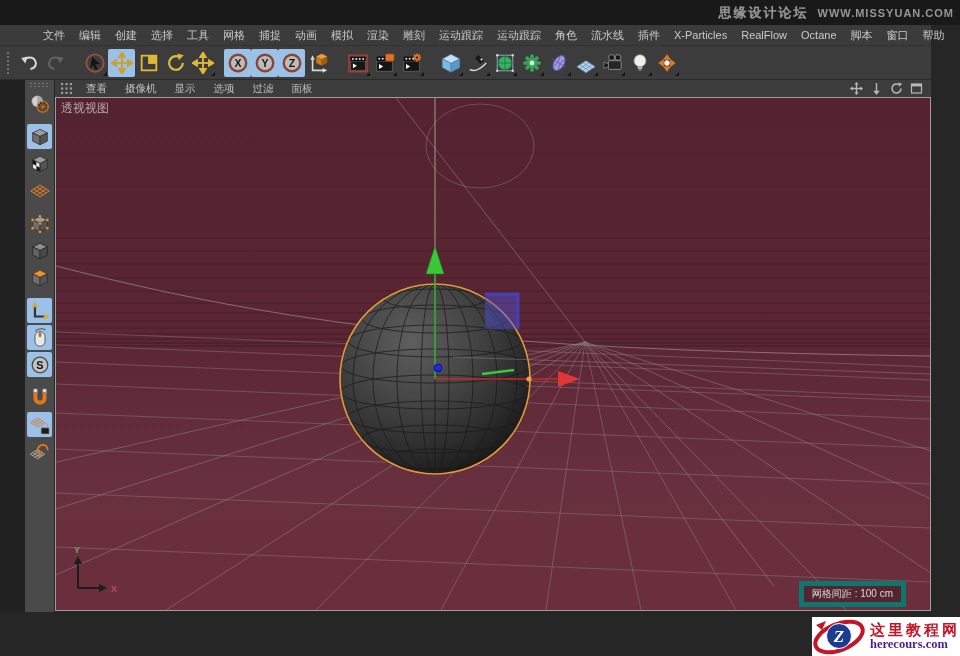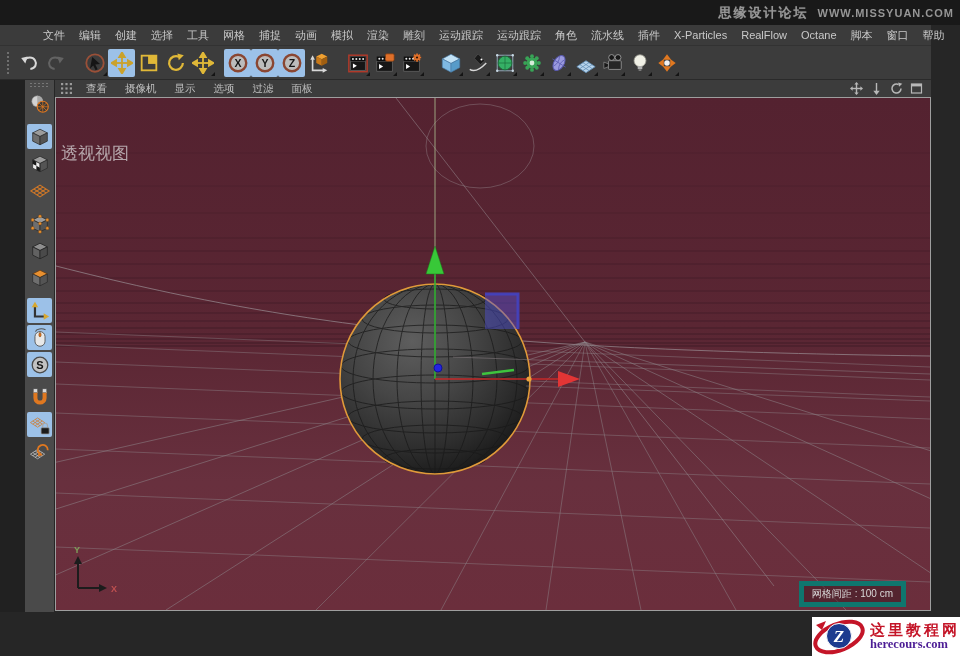"透视视图" .view-label { font-size: 17px -> 12px; margin-top: 42px -> none }
